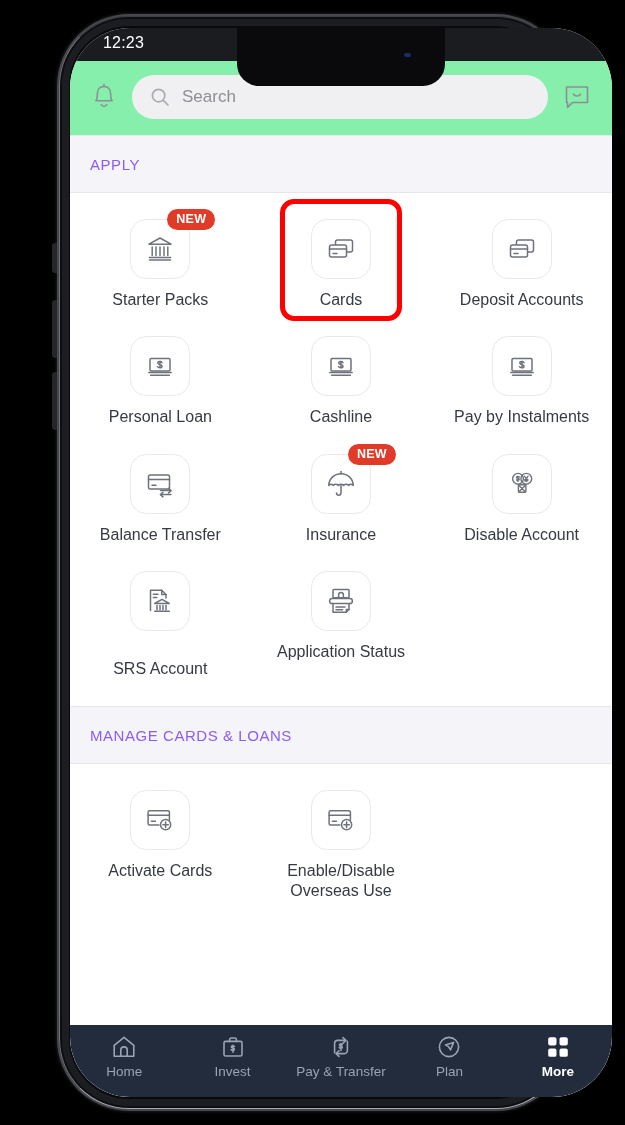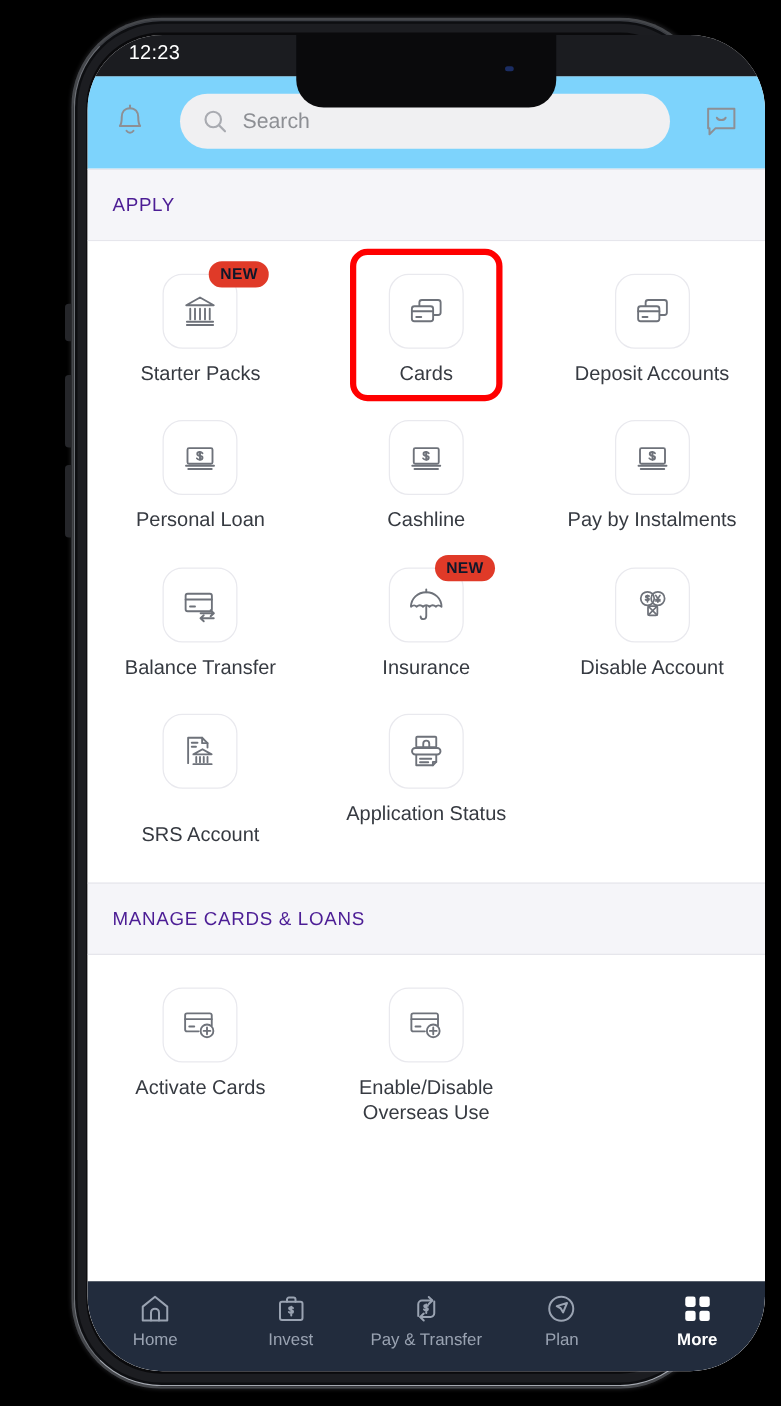"Search" #top-bar { background: #7dd3fc -> #86efac; gap: 26px -> 14px }
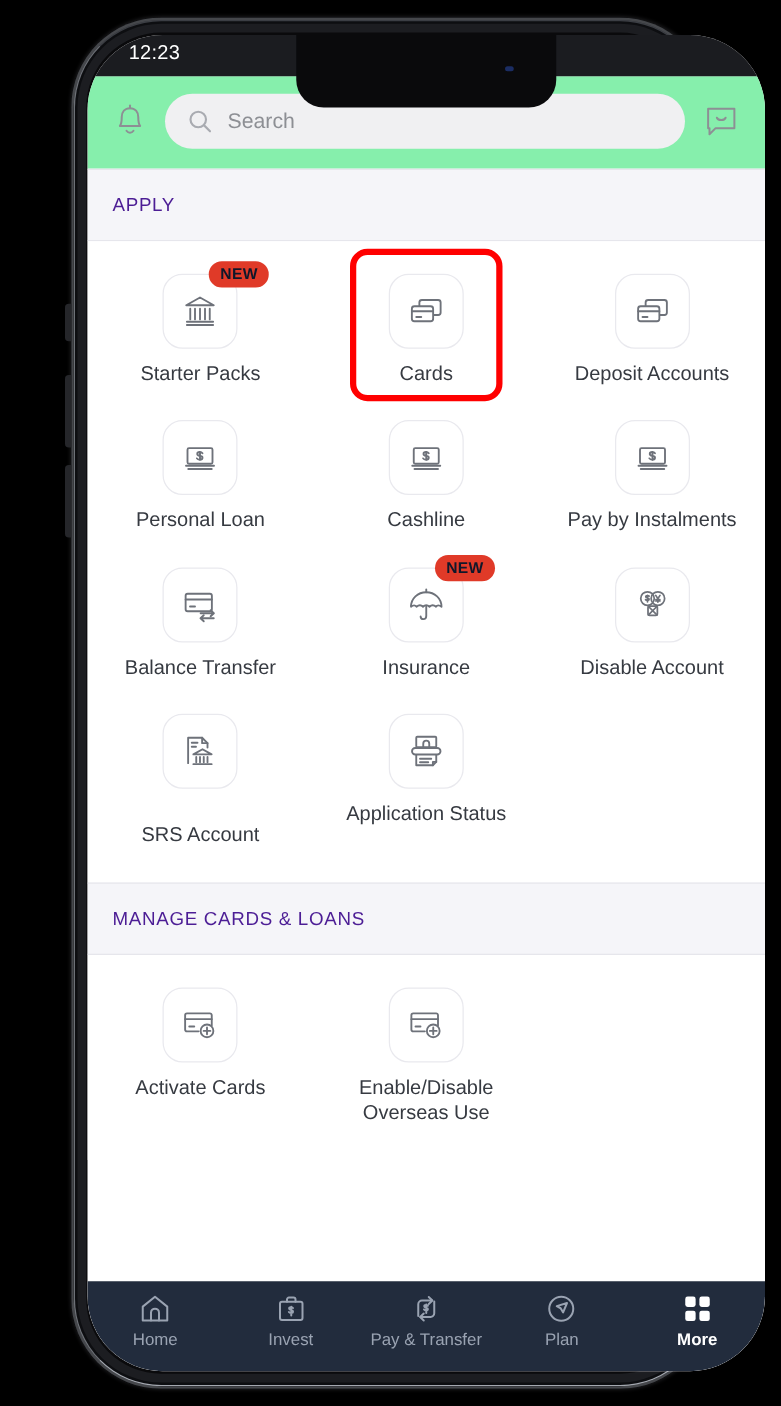"APPLY" .section-header { color: #4c1d95 -> #8b5cf6 }
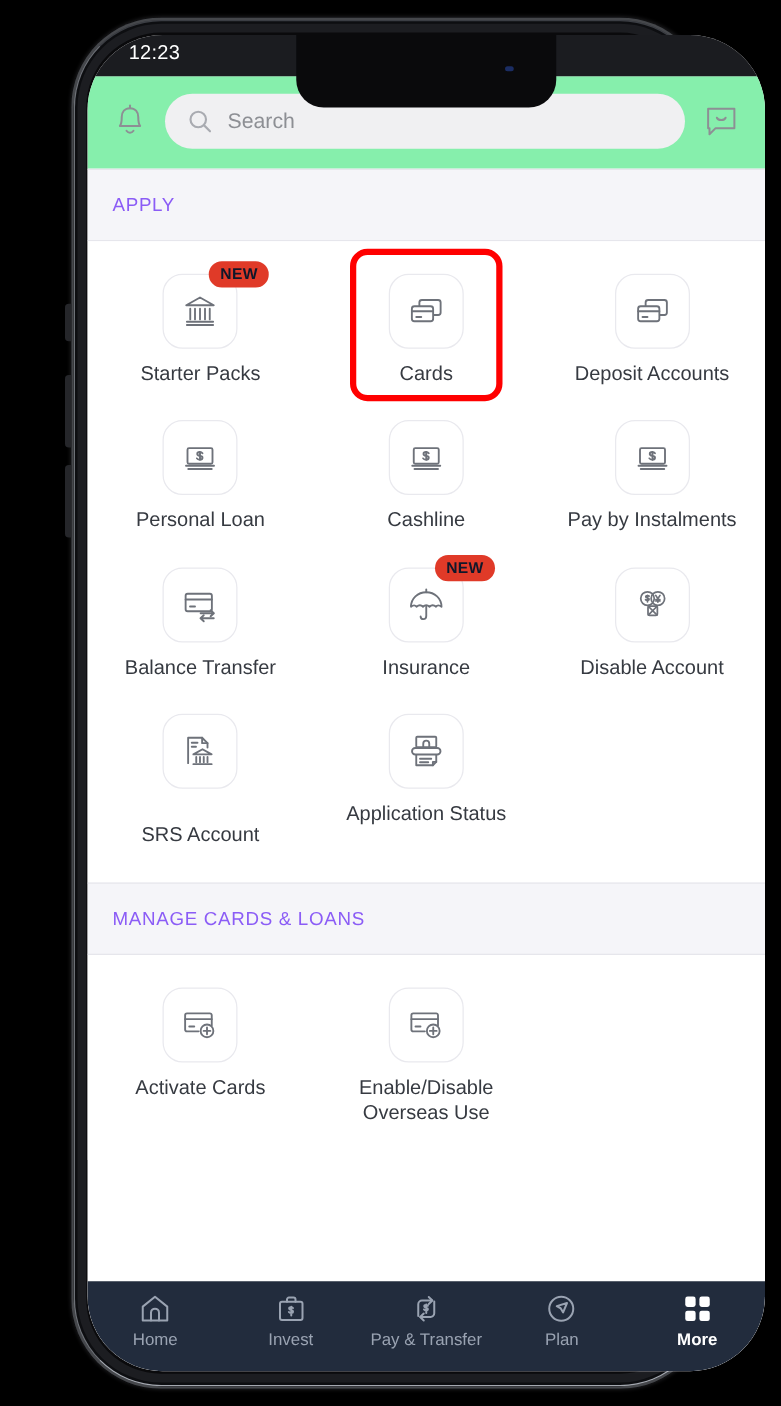"NEW" .badge-new { color: #0f172a -> #ffffff }
